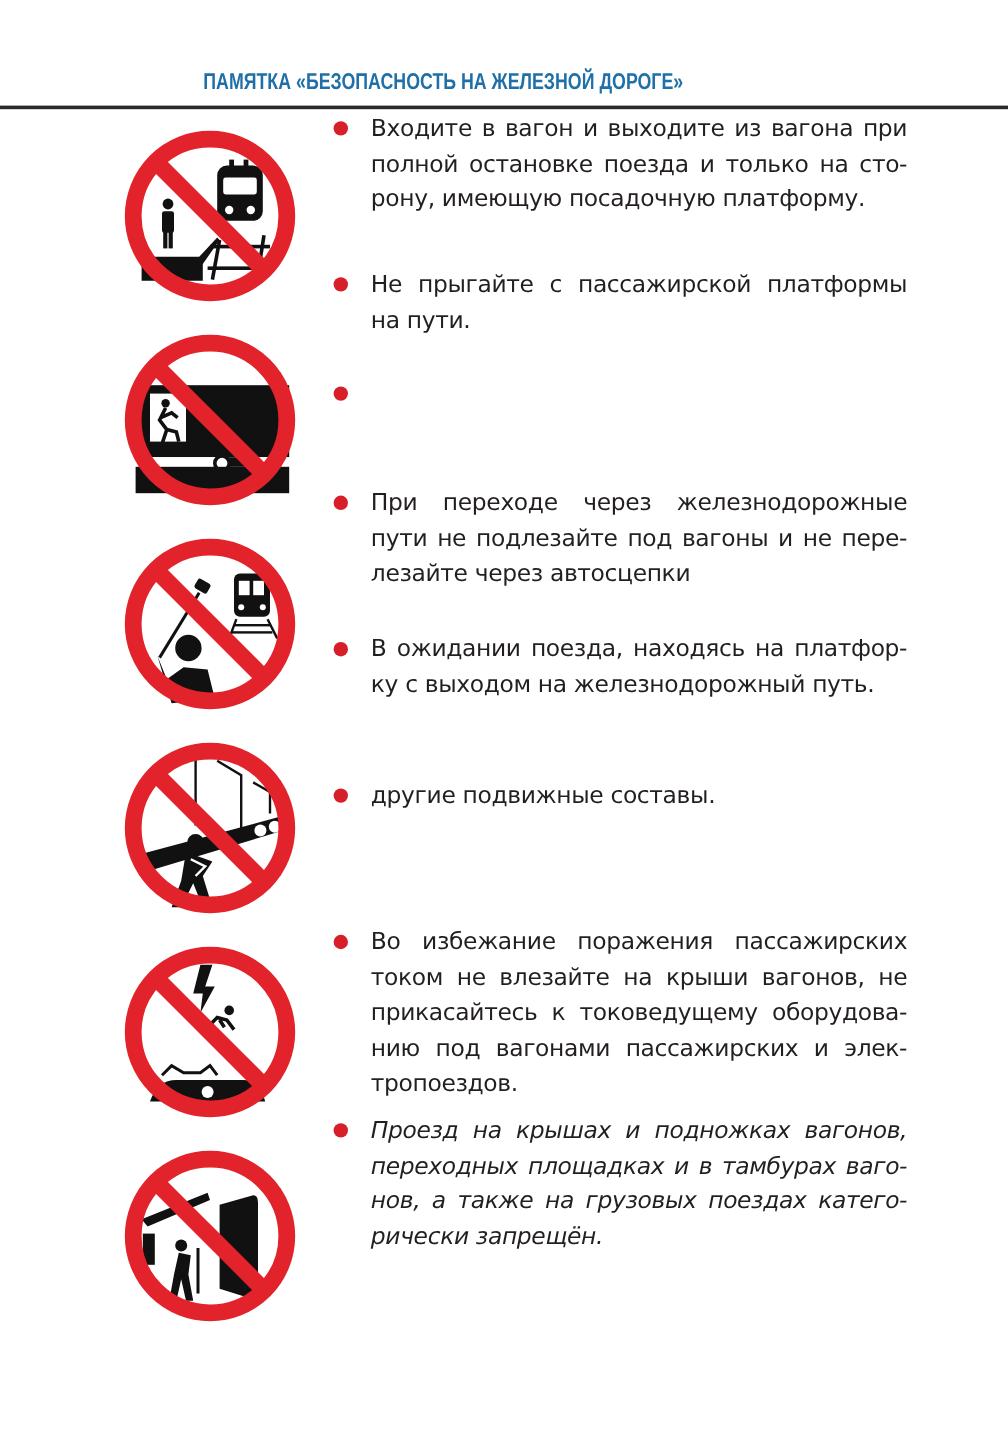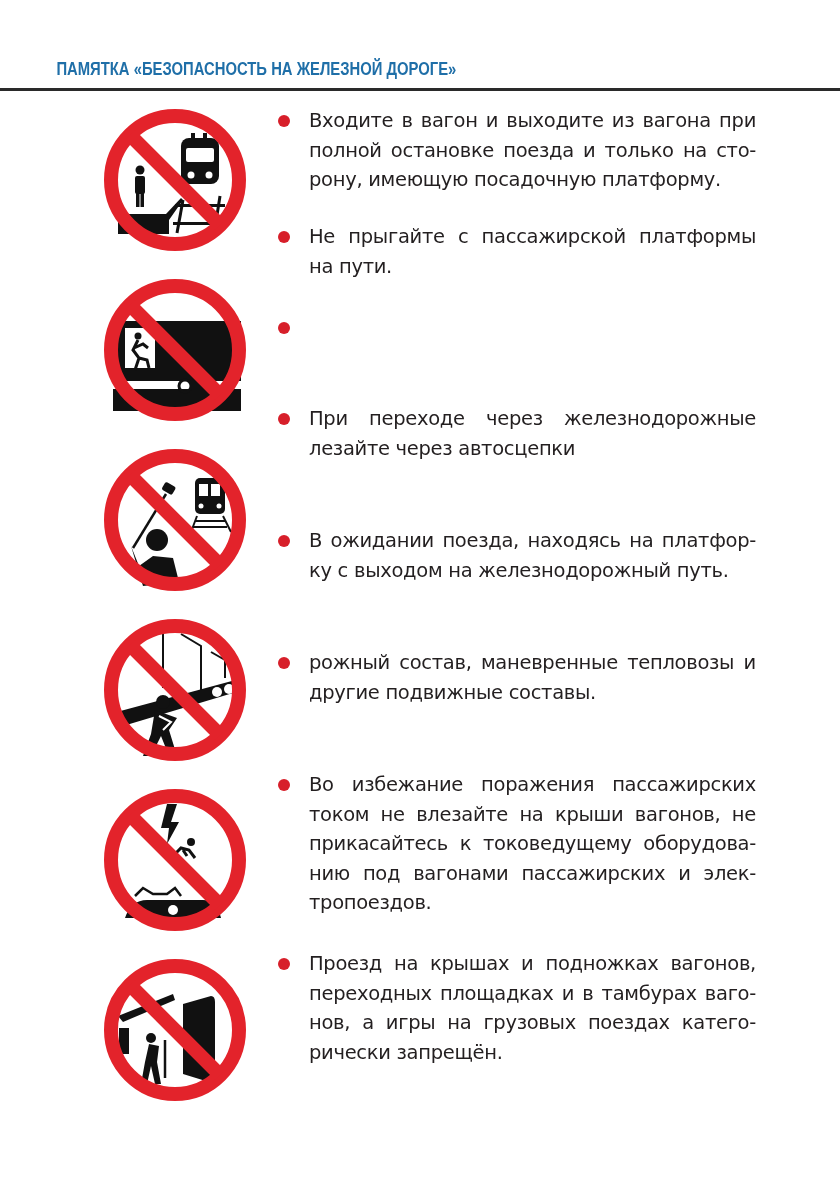"ПАМЯТКА «БЕЗОПАСНОСТЬ НА ЖЕЛЕЗНОЙ" .title-wrap { text-align: left -> center }
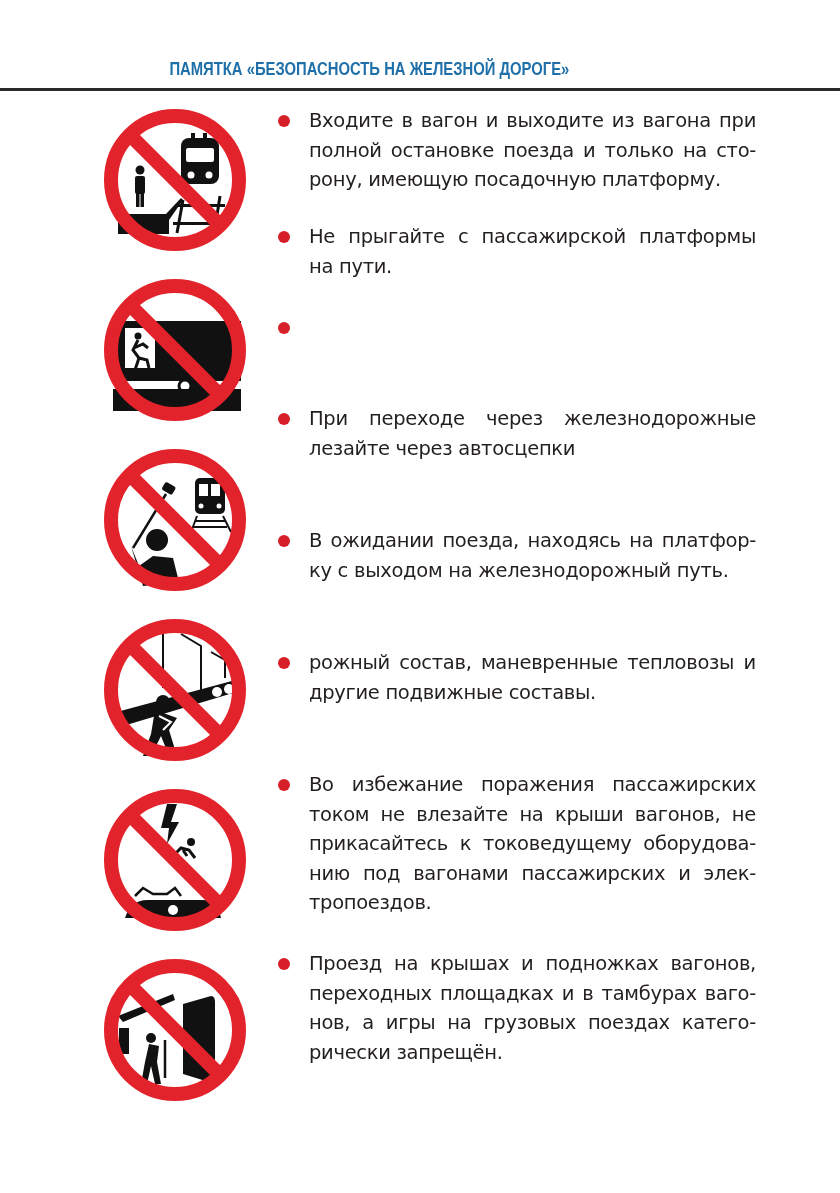"Входите в вагон и выходите" div.item { top: 106px -> 92px }
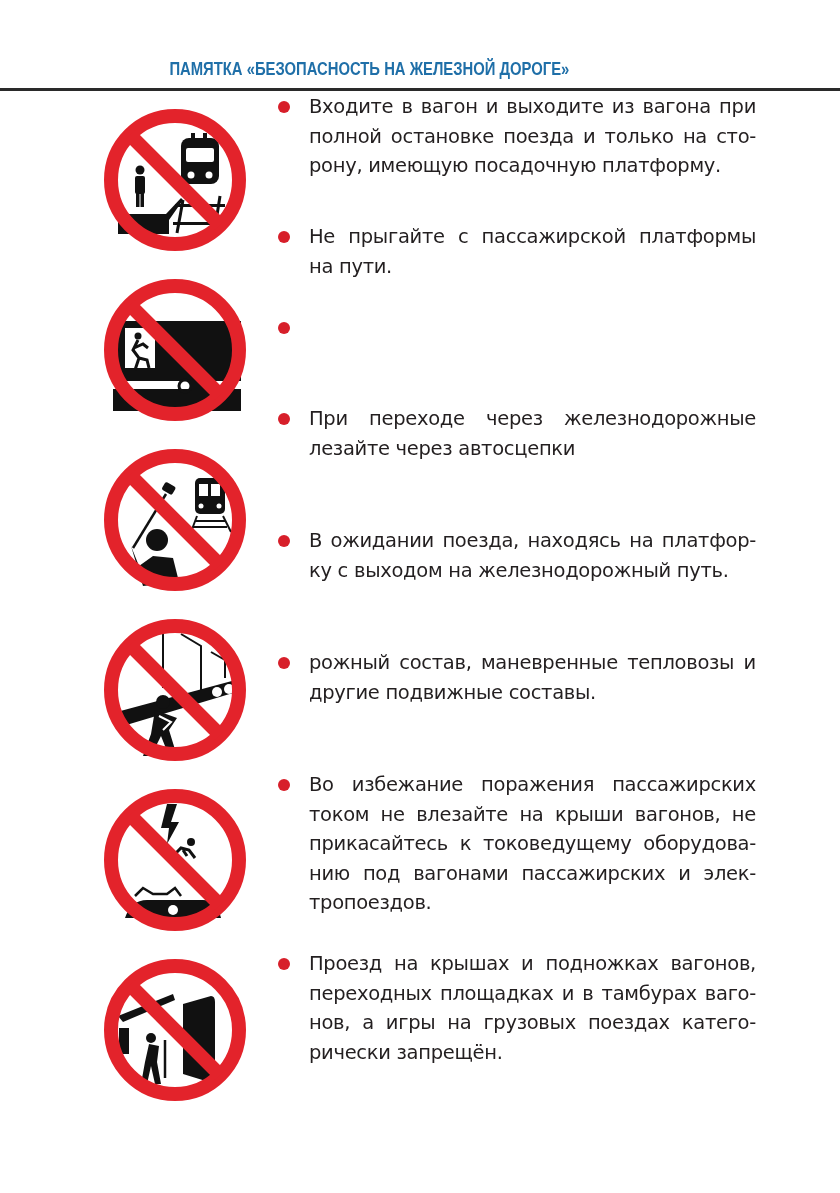"пути не подлезайте под вагоны" span.ln { html: none -> <span>пути не подлезайте под вагоны и не пере-</span> }
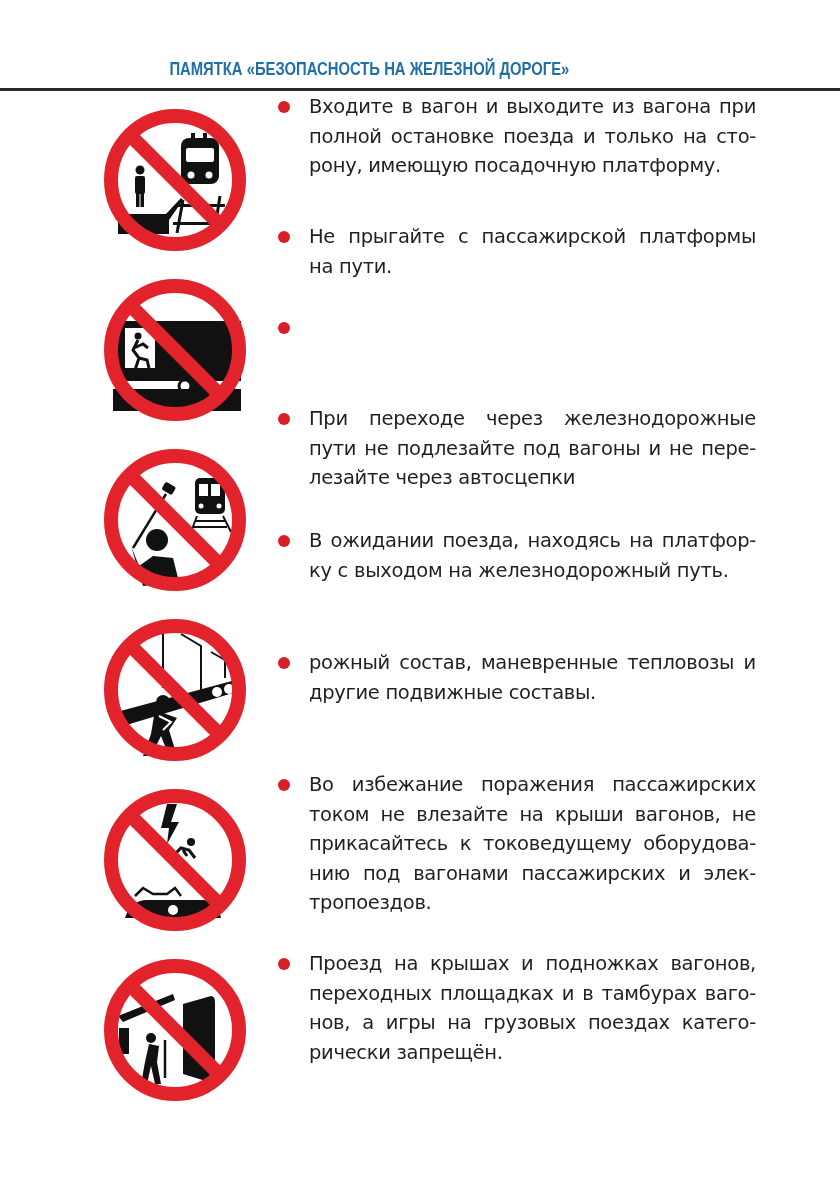"рожный состав, маневренные тепловозы и" span.ln { html: <span>рожный состав, маневренные тепловозы и</span> -> none }
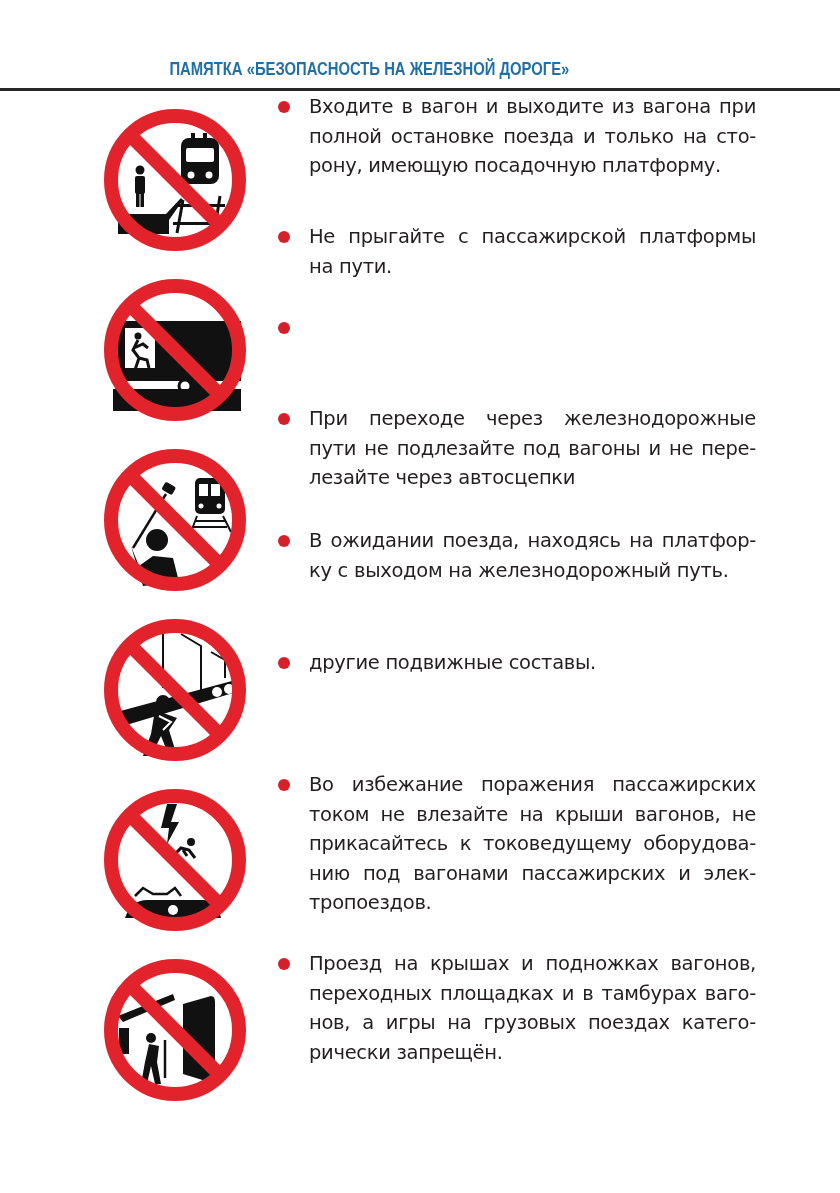"Проезд на крышах и подножках" div.item { font-style: none -> italic; top: 949px -> 927px }
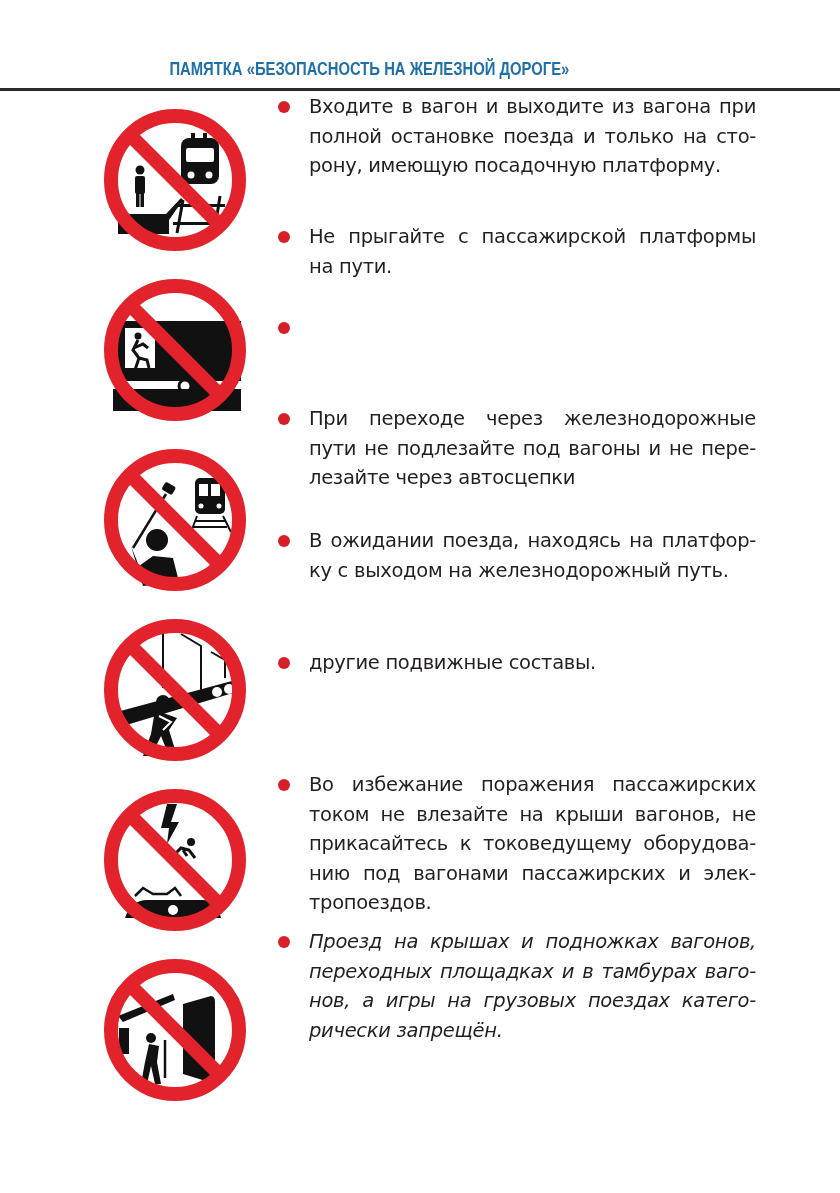"нов, а игры на грузовых" span.ln { text: игры -> также }
